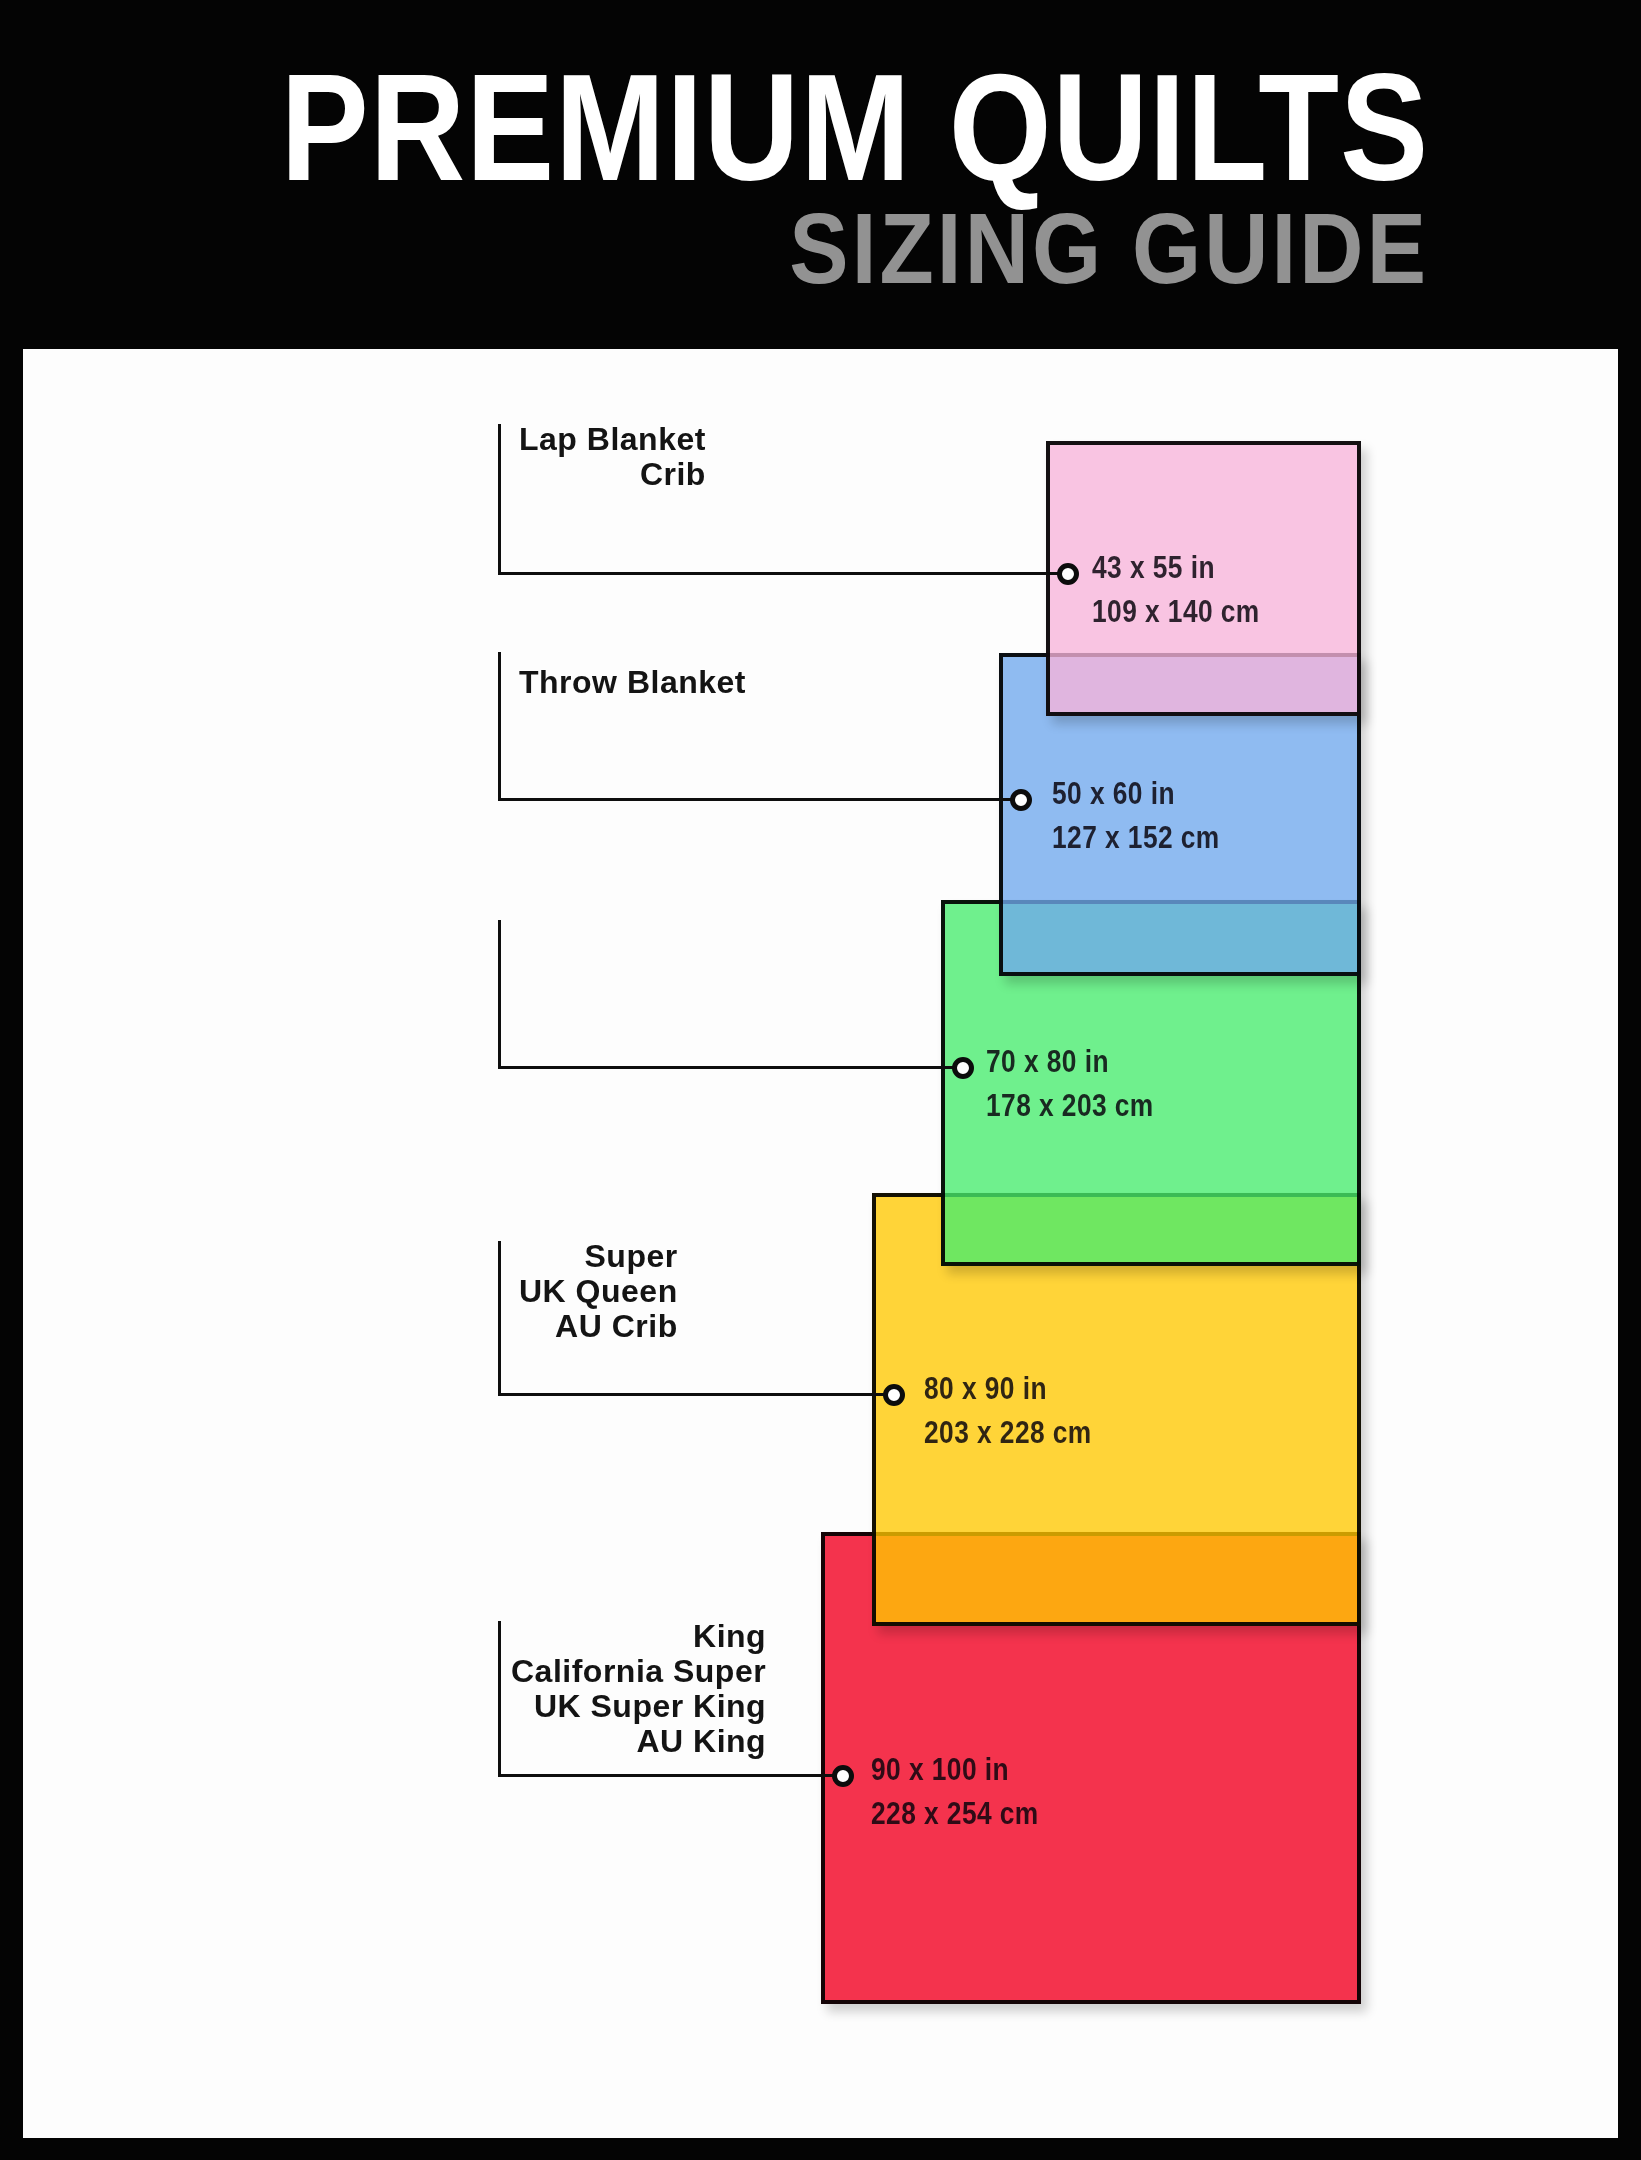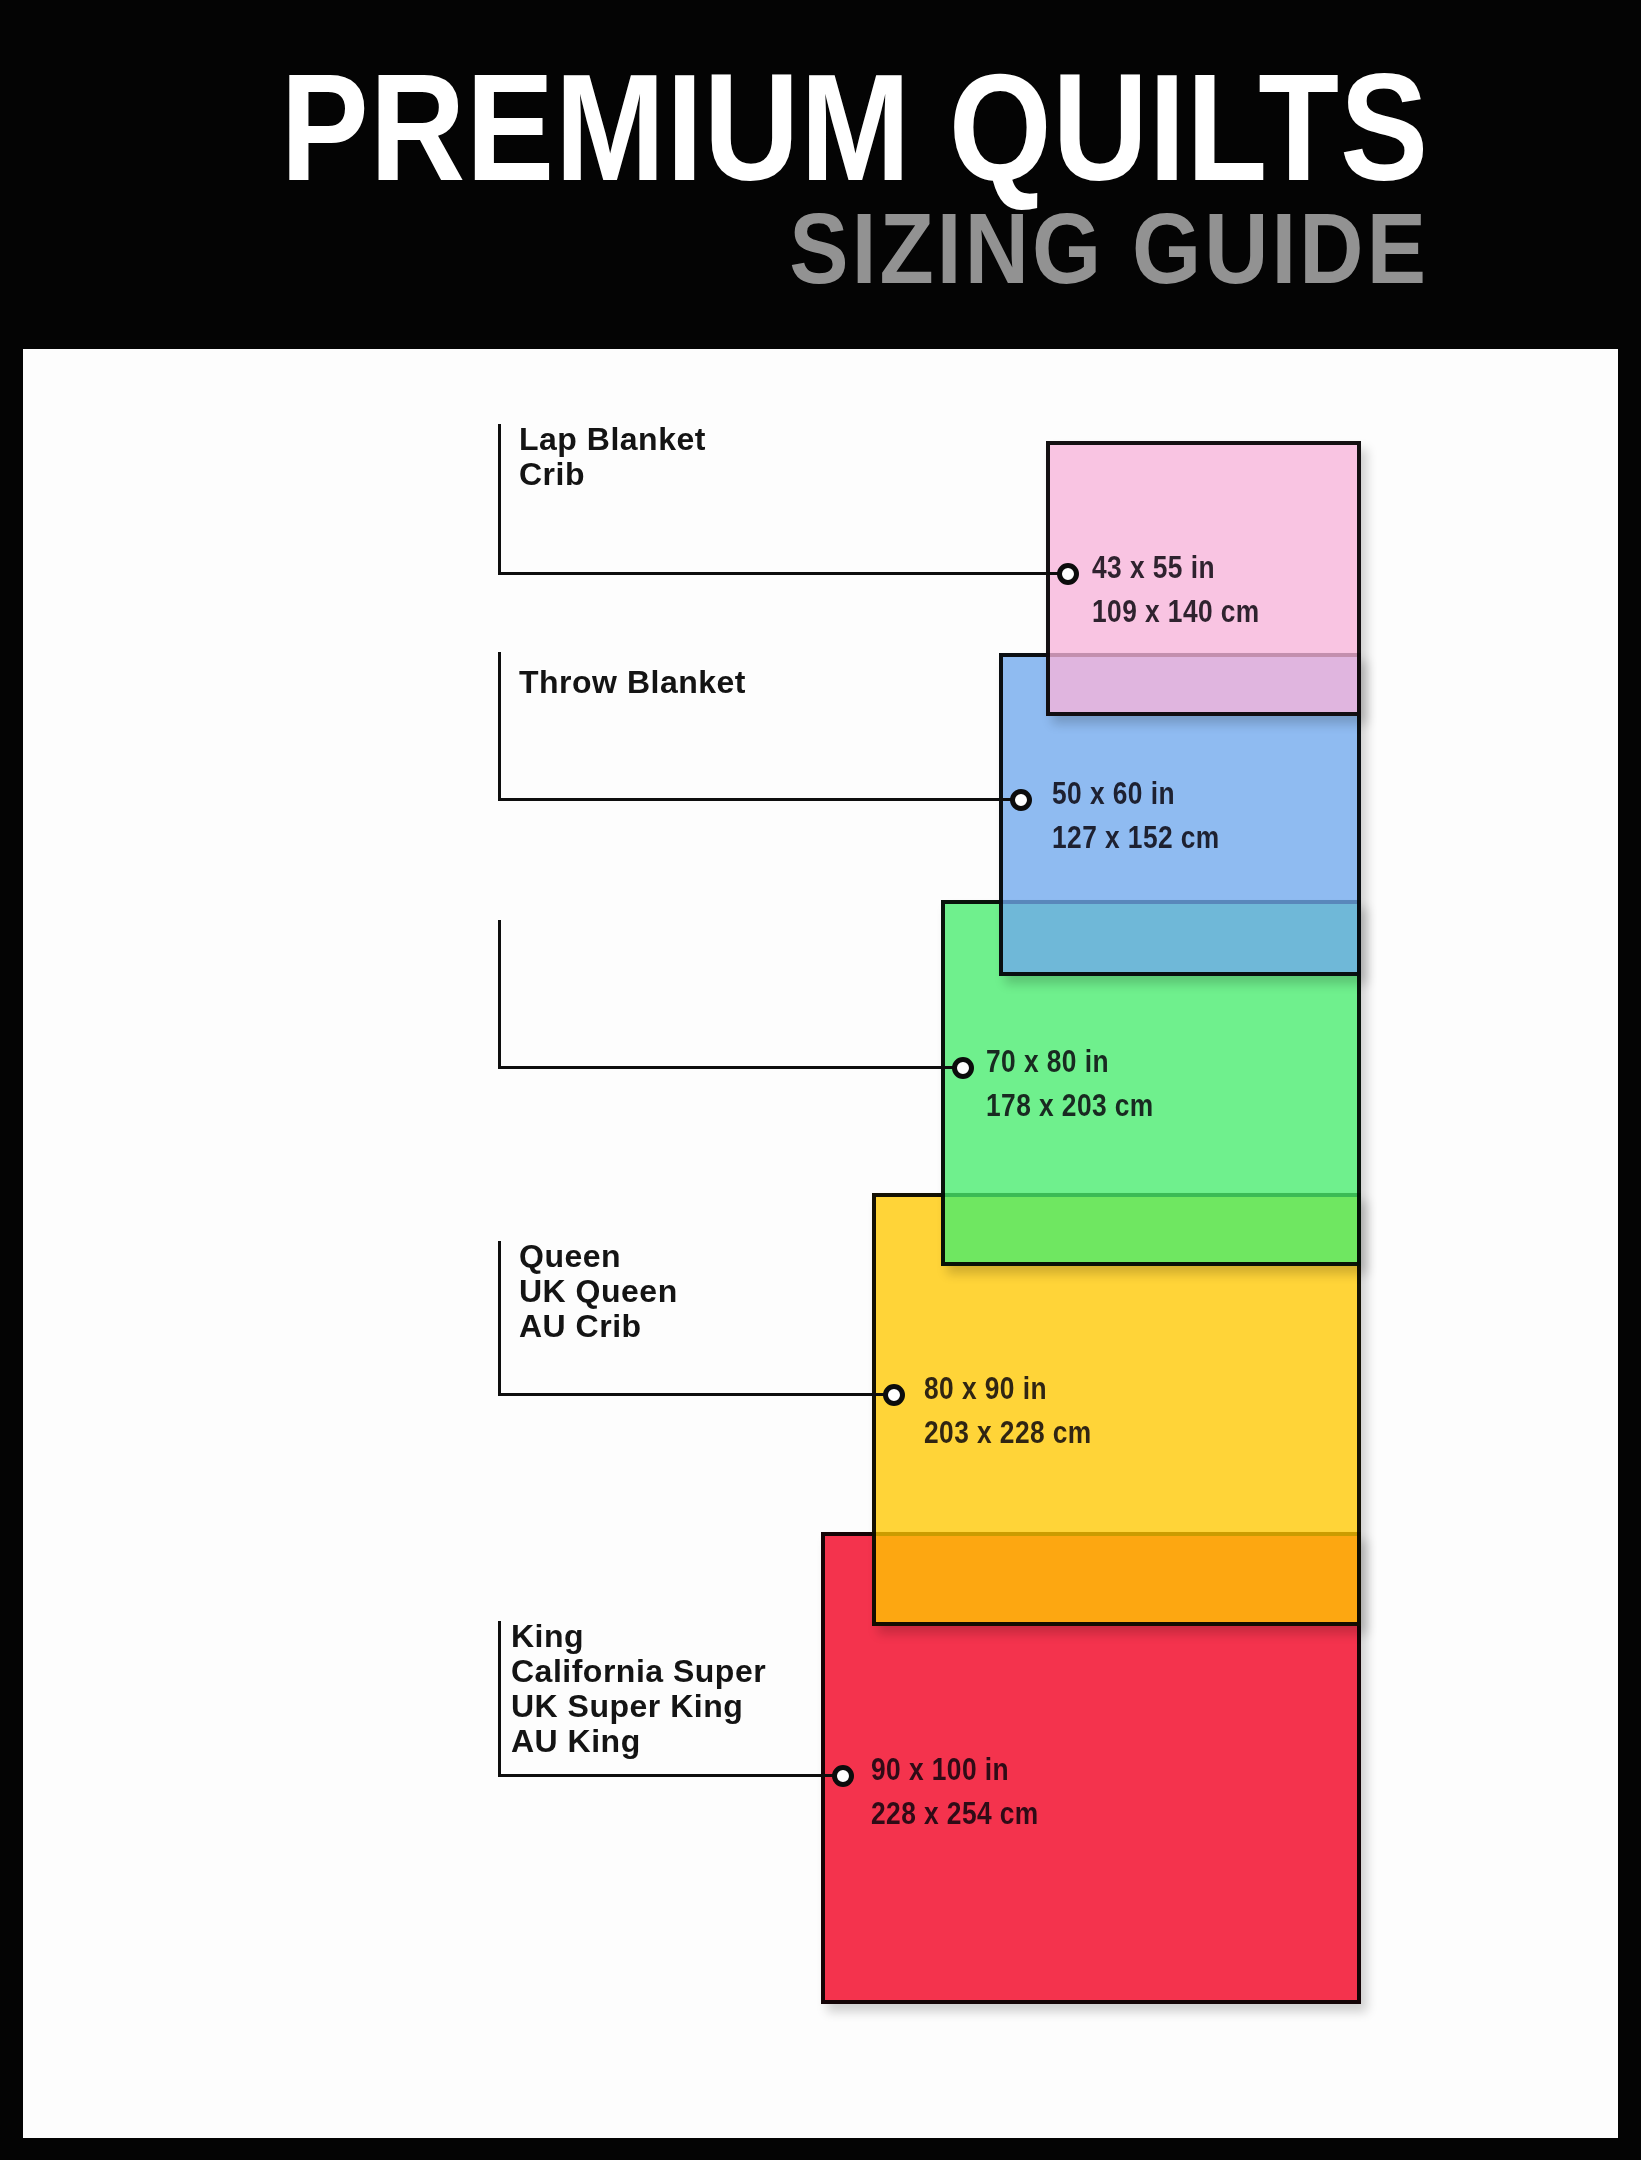"Lap Blanket" .size-label { text-align: none -> right }
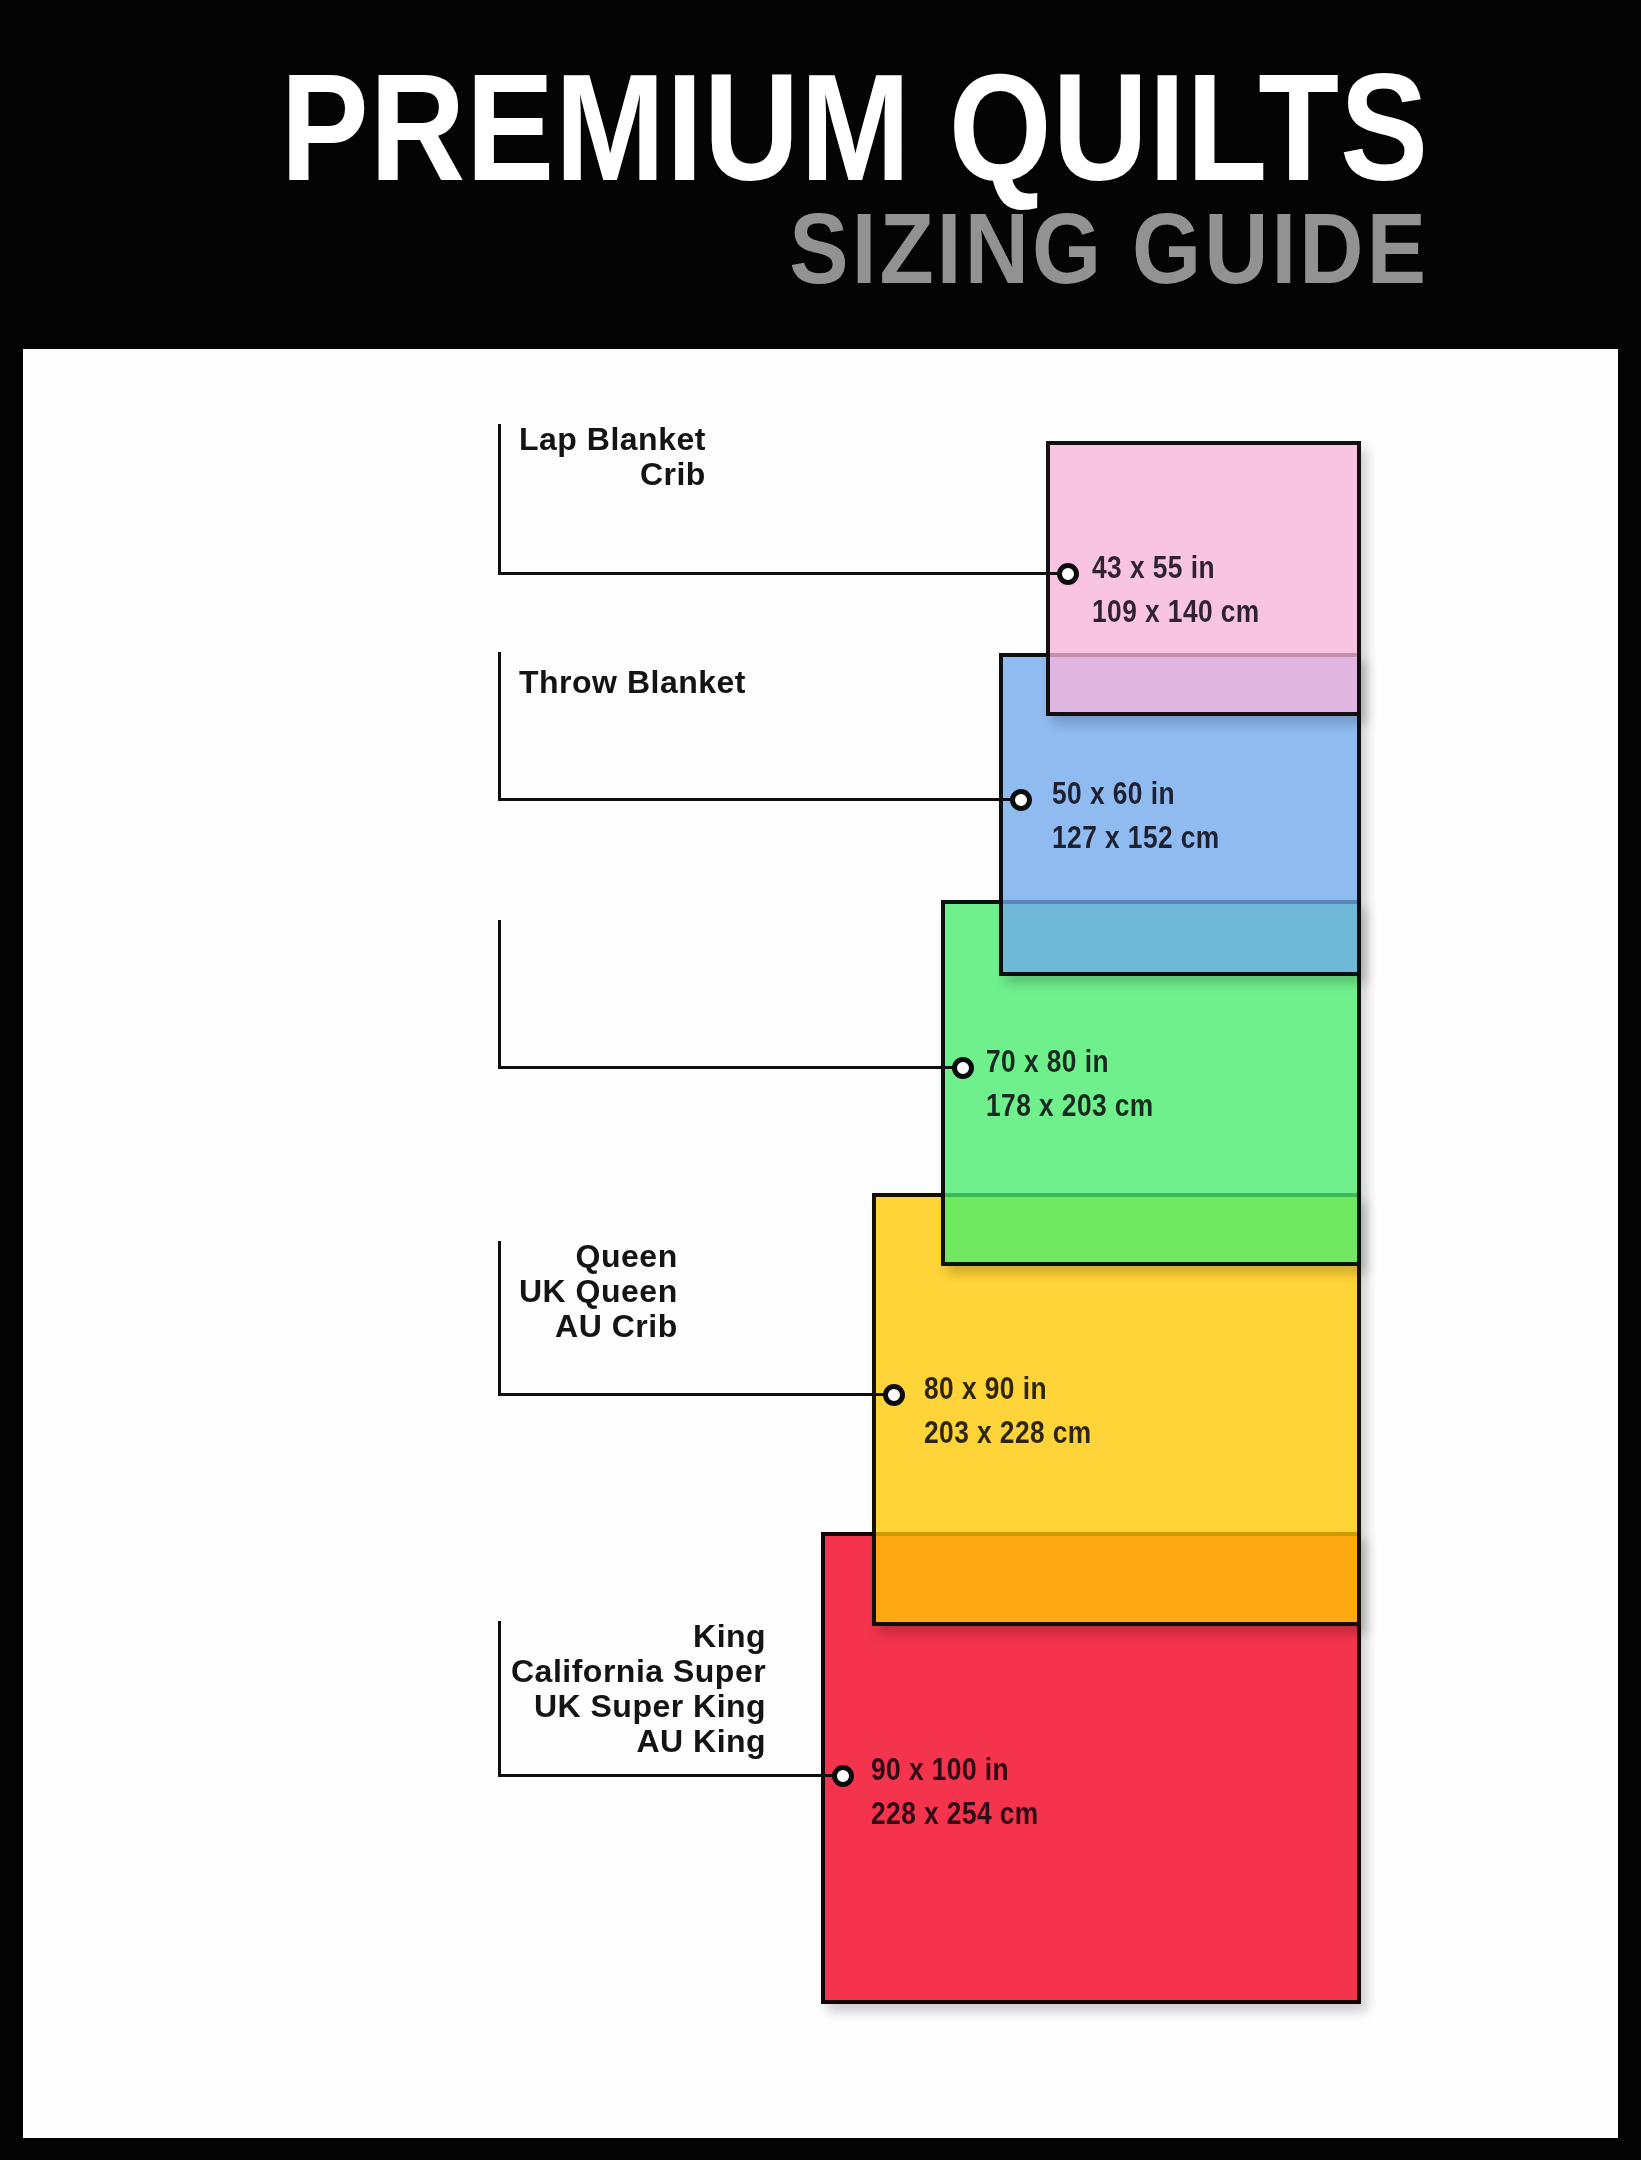"Queen" div { text: Queen -> Super }
